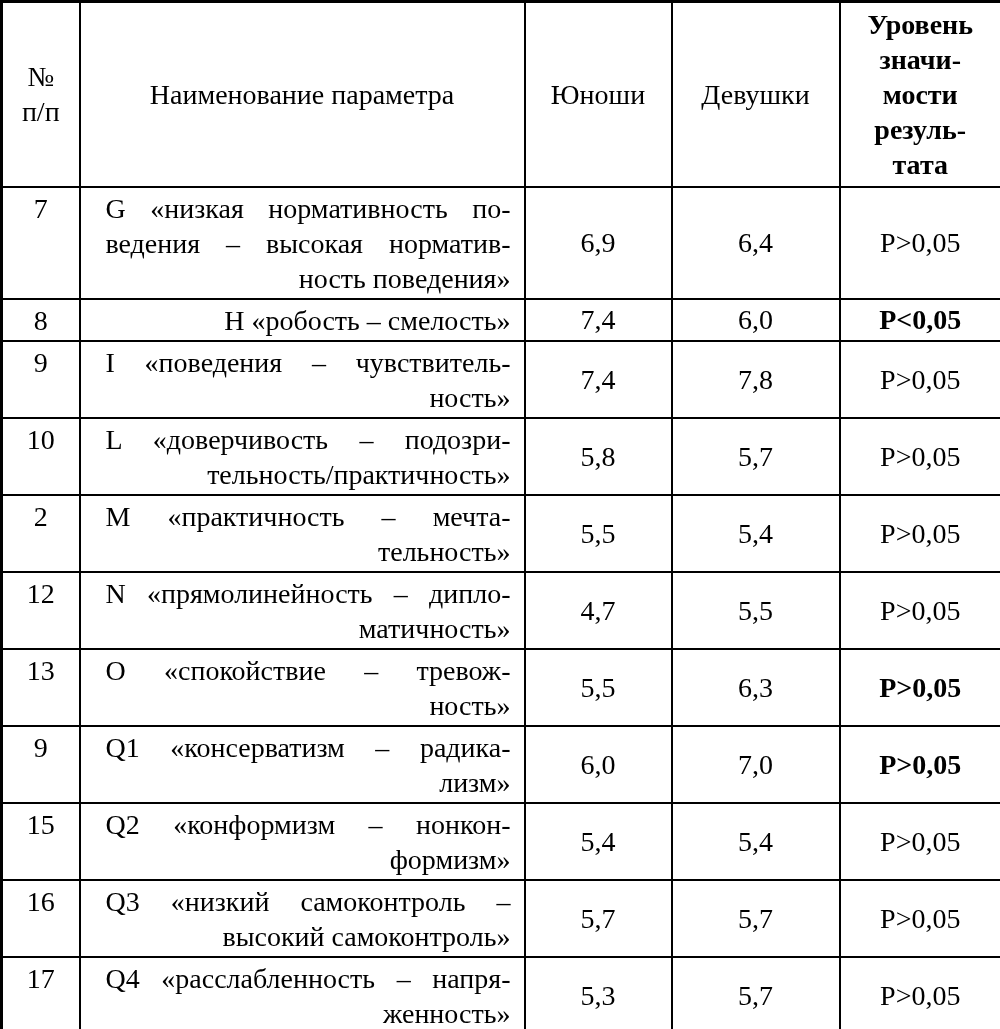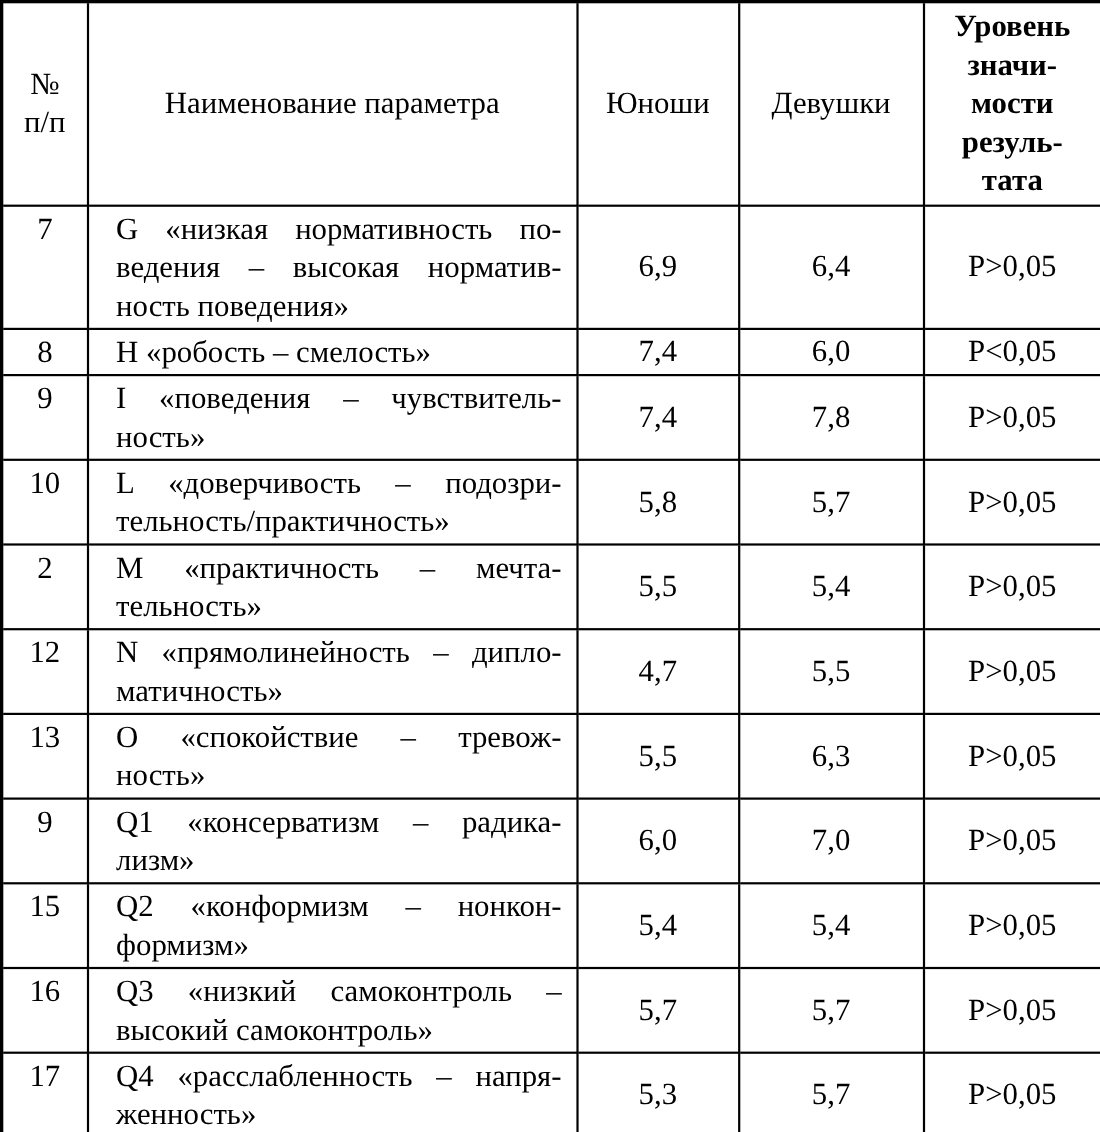"ность поведения»" .ll { text-align: left -> right }
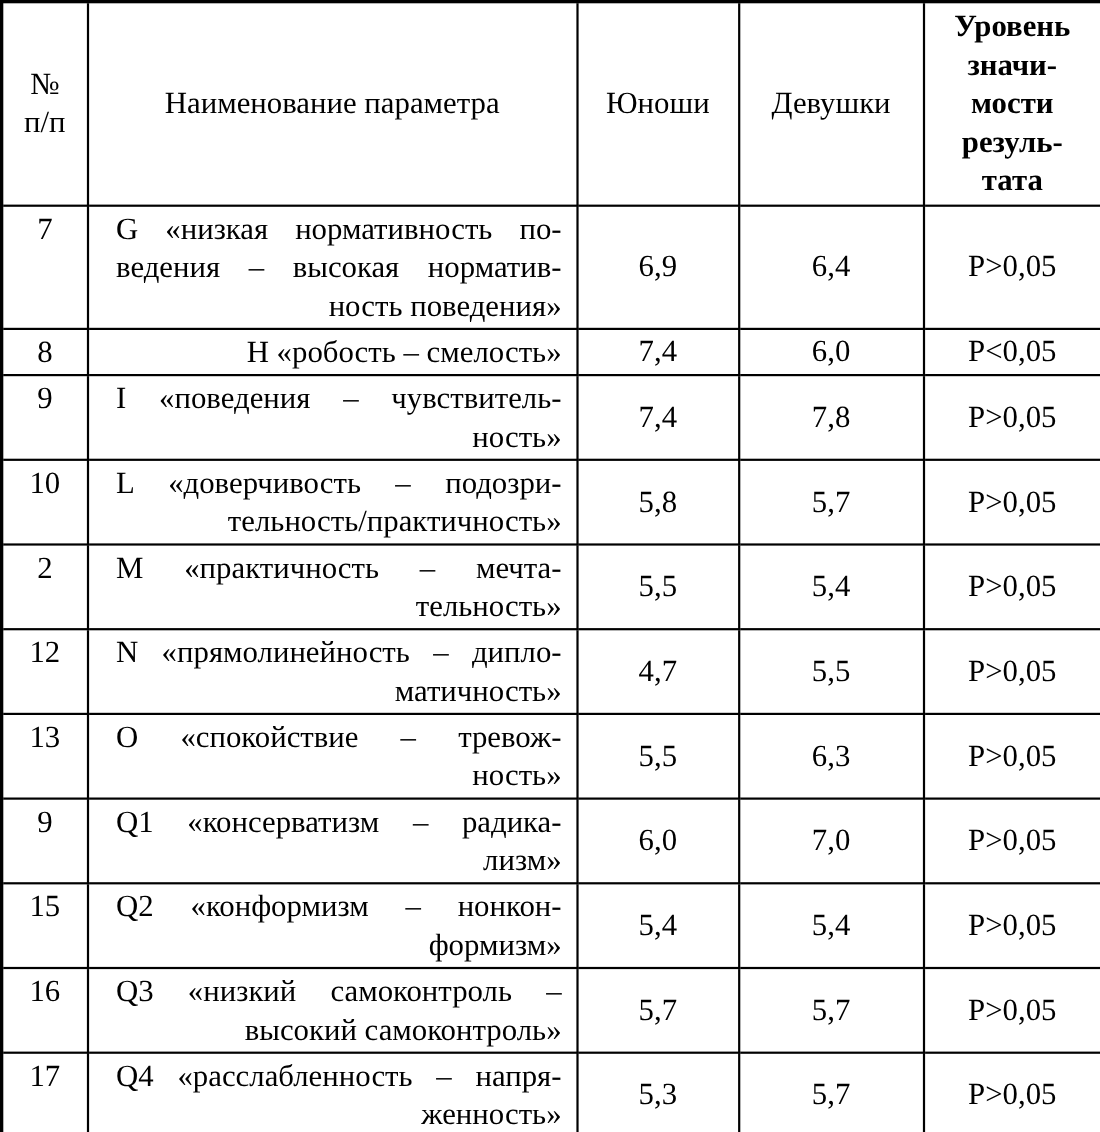"P<0,05" .bold { font-weight: normal -> bold }
